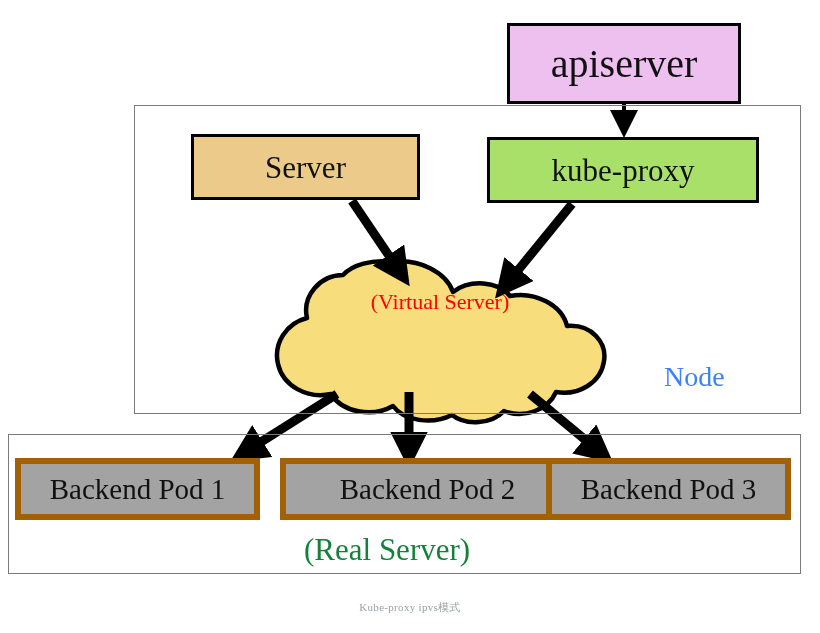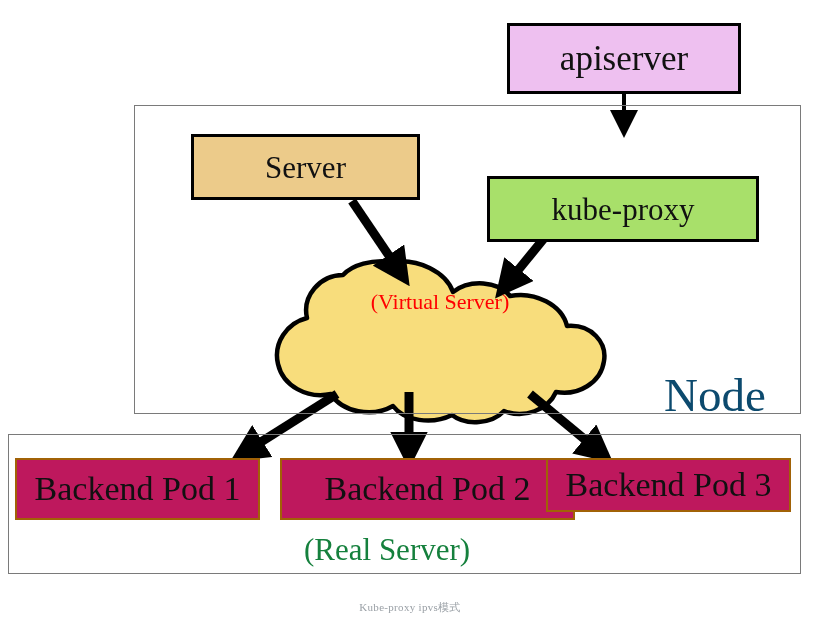"apiserver" #apiserver-box { font-size: 35px -> 40px; height: 71px -> 81px }
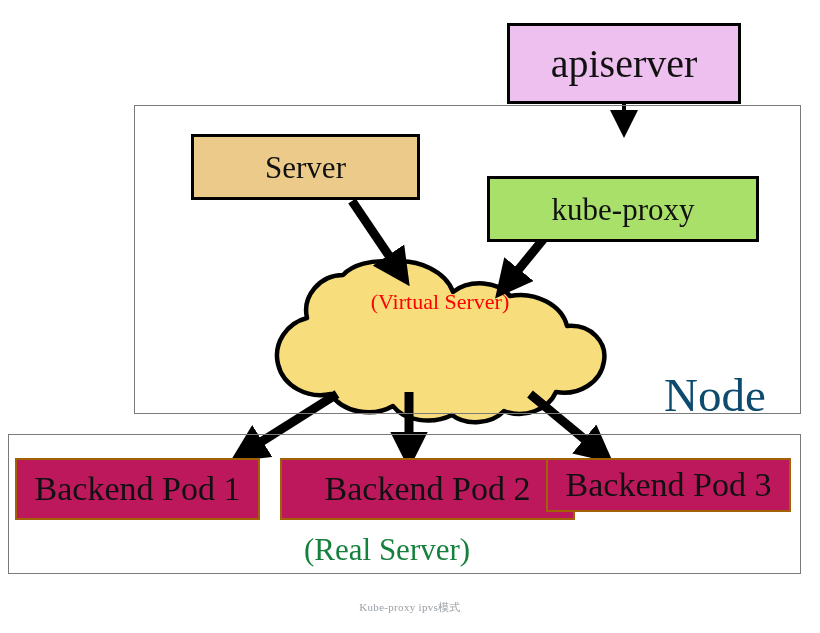"kube-proxy" #kubeproxy-box { margin-top: 39px -> none }
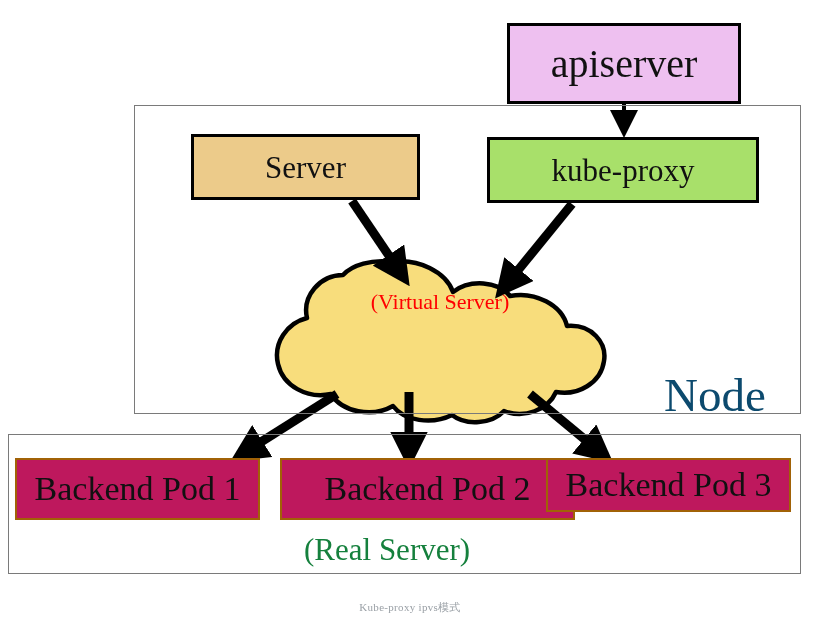"Node" #node-label { color: #0c4a6e -> #3b82f6; font-size: 47px -> 28px; top: 372px -> 363px }
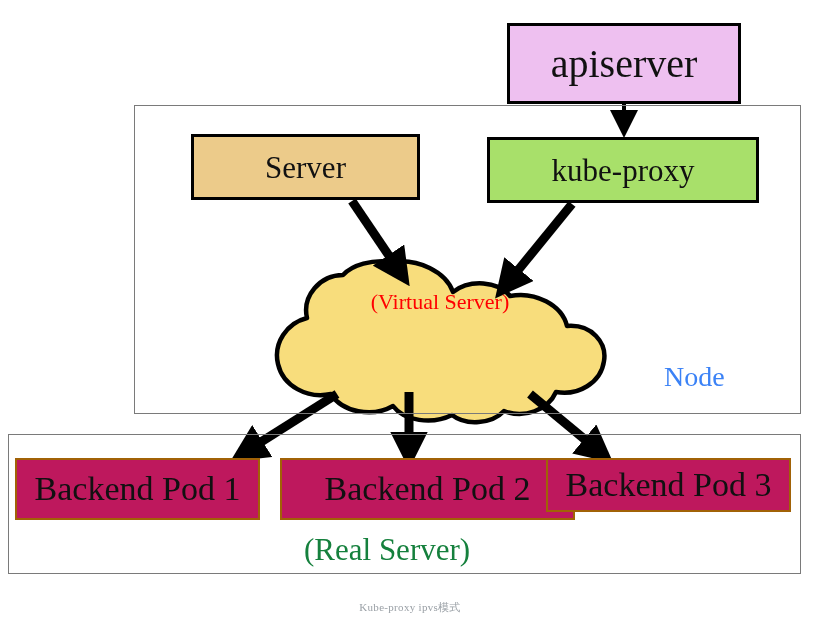"Backend Pod 1" .pod-rect { background: #be185d -> #a3a3a3; border: 2px solid #a16207 -> 6px solid #a16207; font-size: 34px -> 29px }
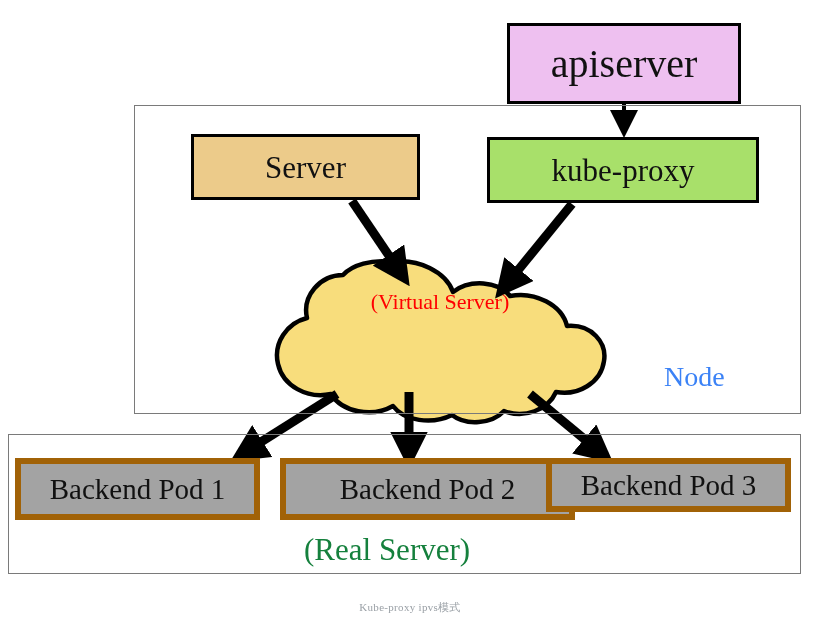"Backend Pod 3" #pod3-box { height: 54px -> 62px }
